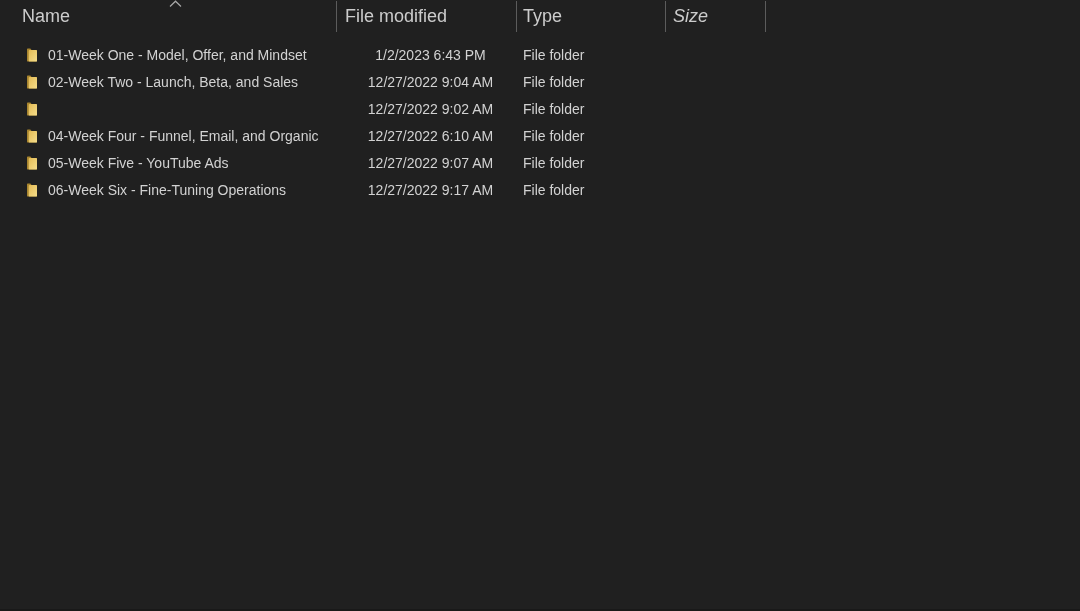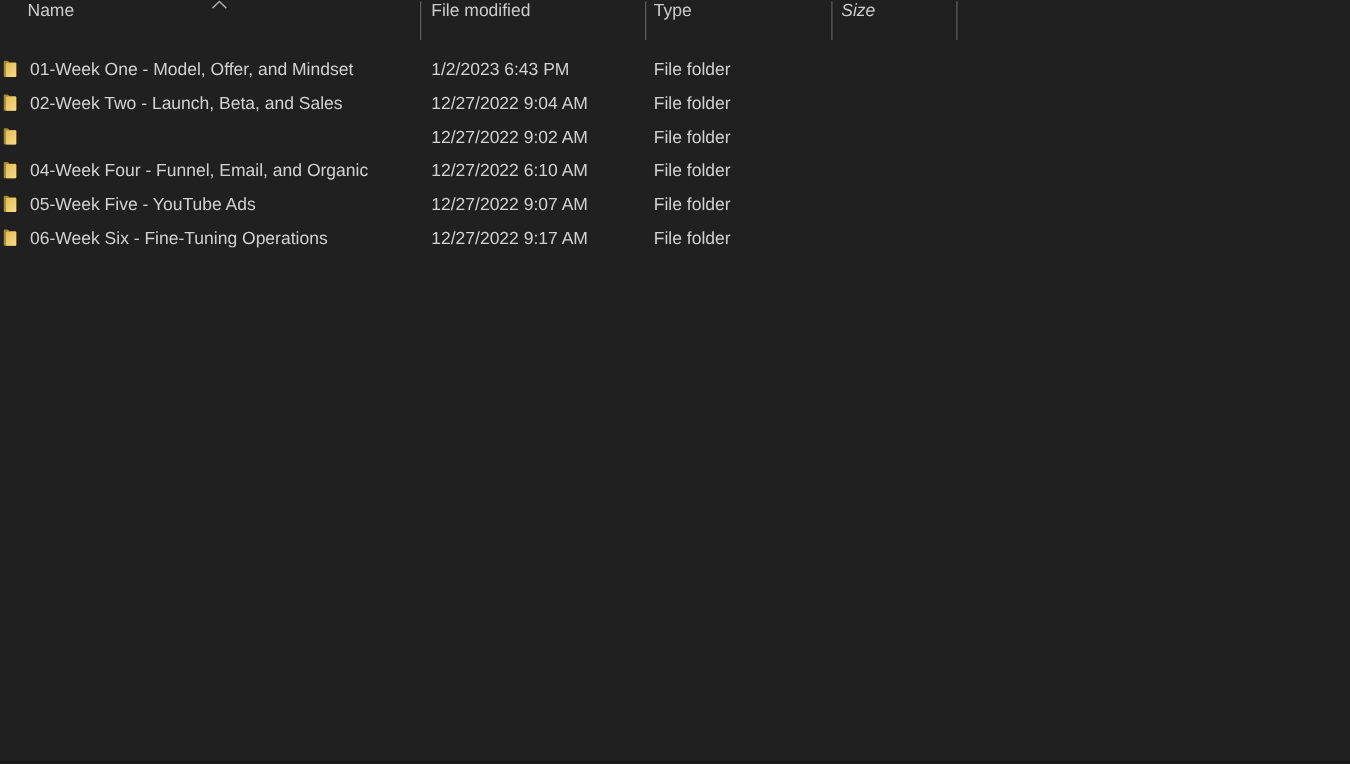"Name" .hcell { align-items: flex-start -> center; font-size: 14px -> 18px }
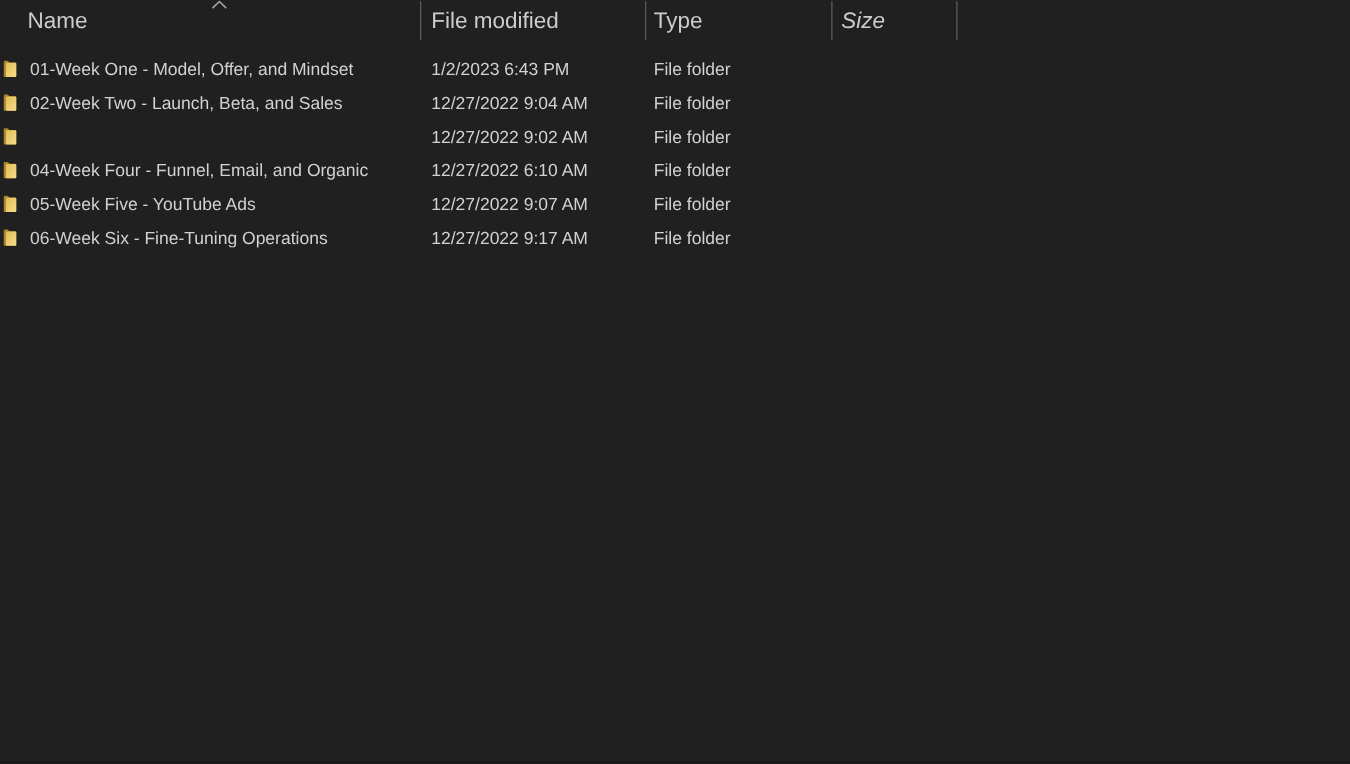"01-Week One - Model, Offer," .cell-name { padding-left: none -> 24px }
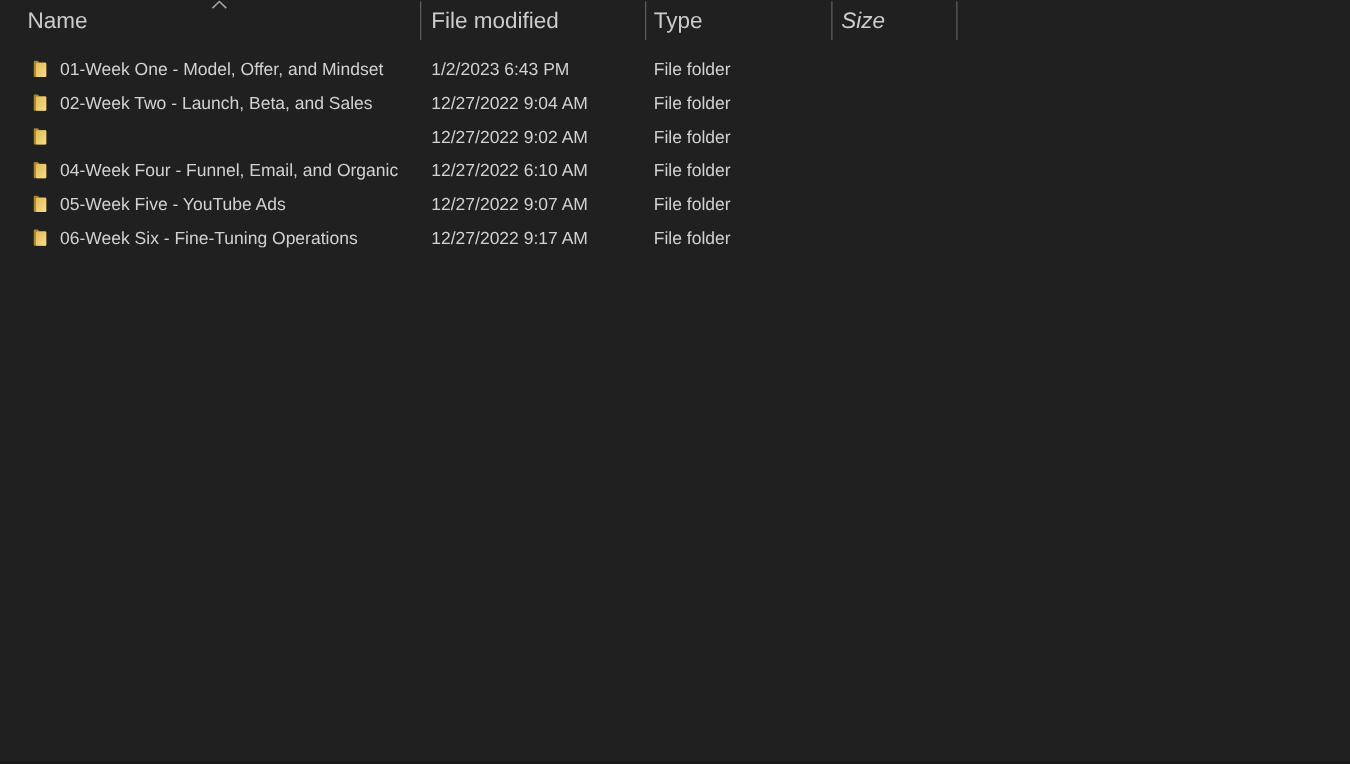"1/2/2023 6:43 PM" .cell-date { text-align: none -> center }
